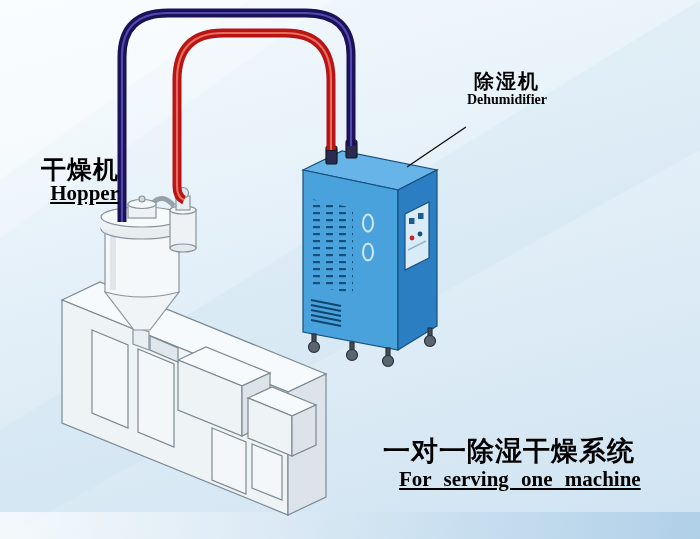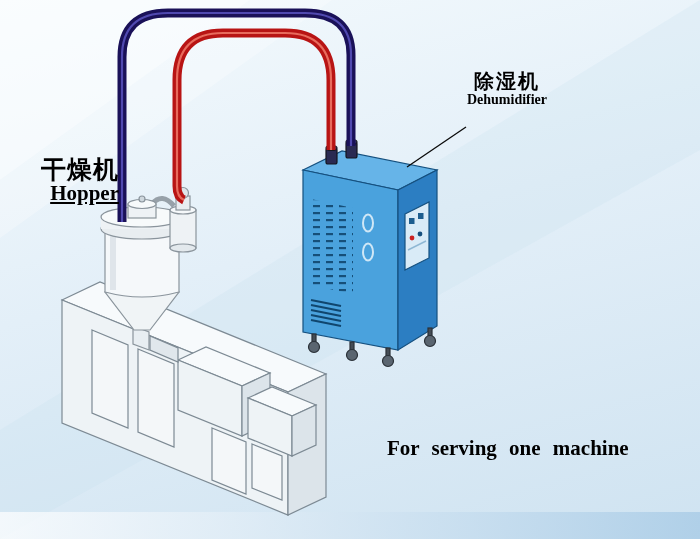"一对一除湿干燥系统" div.cn { html: none -> <div>一对一除湿干燥系统</div> }
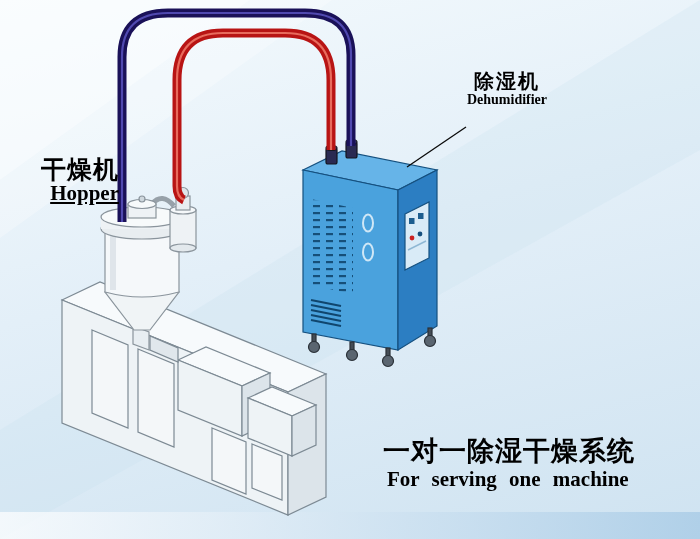"For serving one machine" .caption .en { margin-left: 4px -> 16px; text-decoration: none -> underline }
